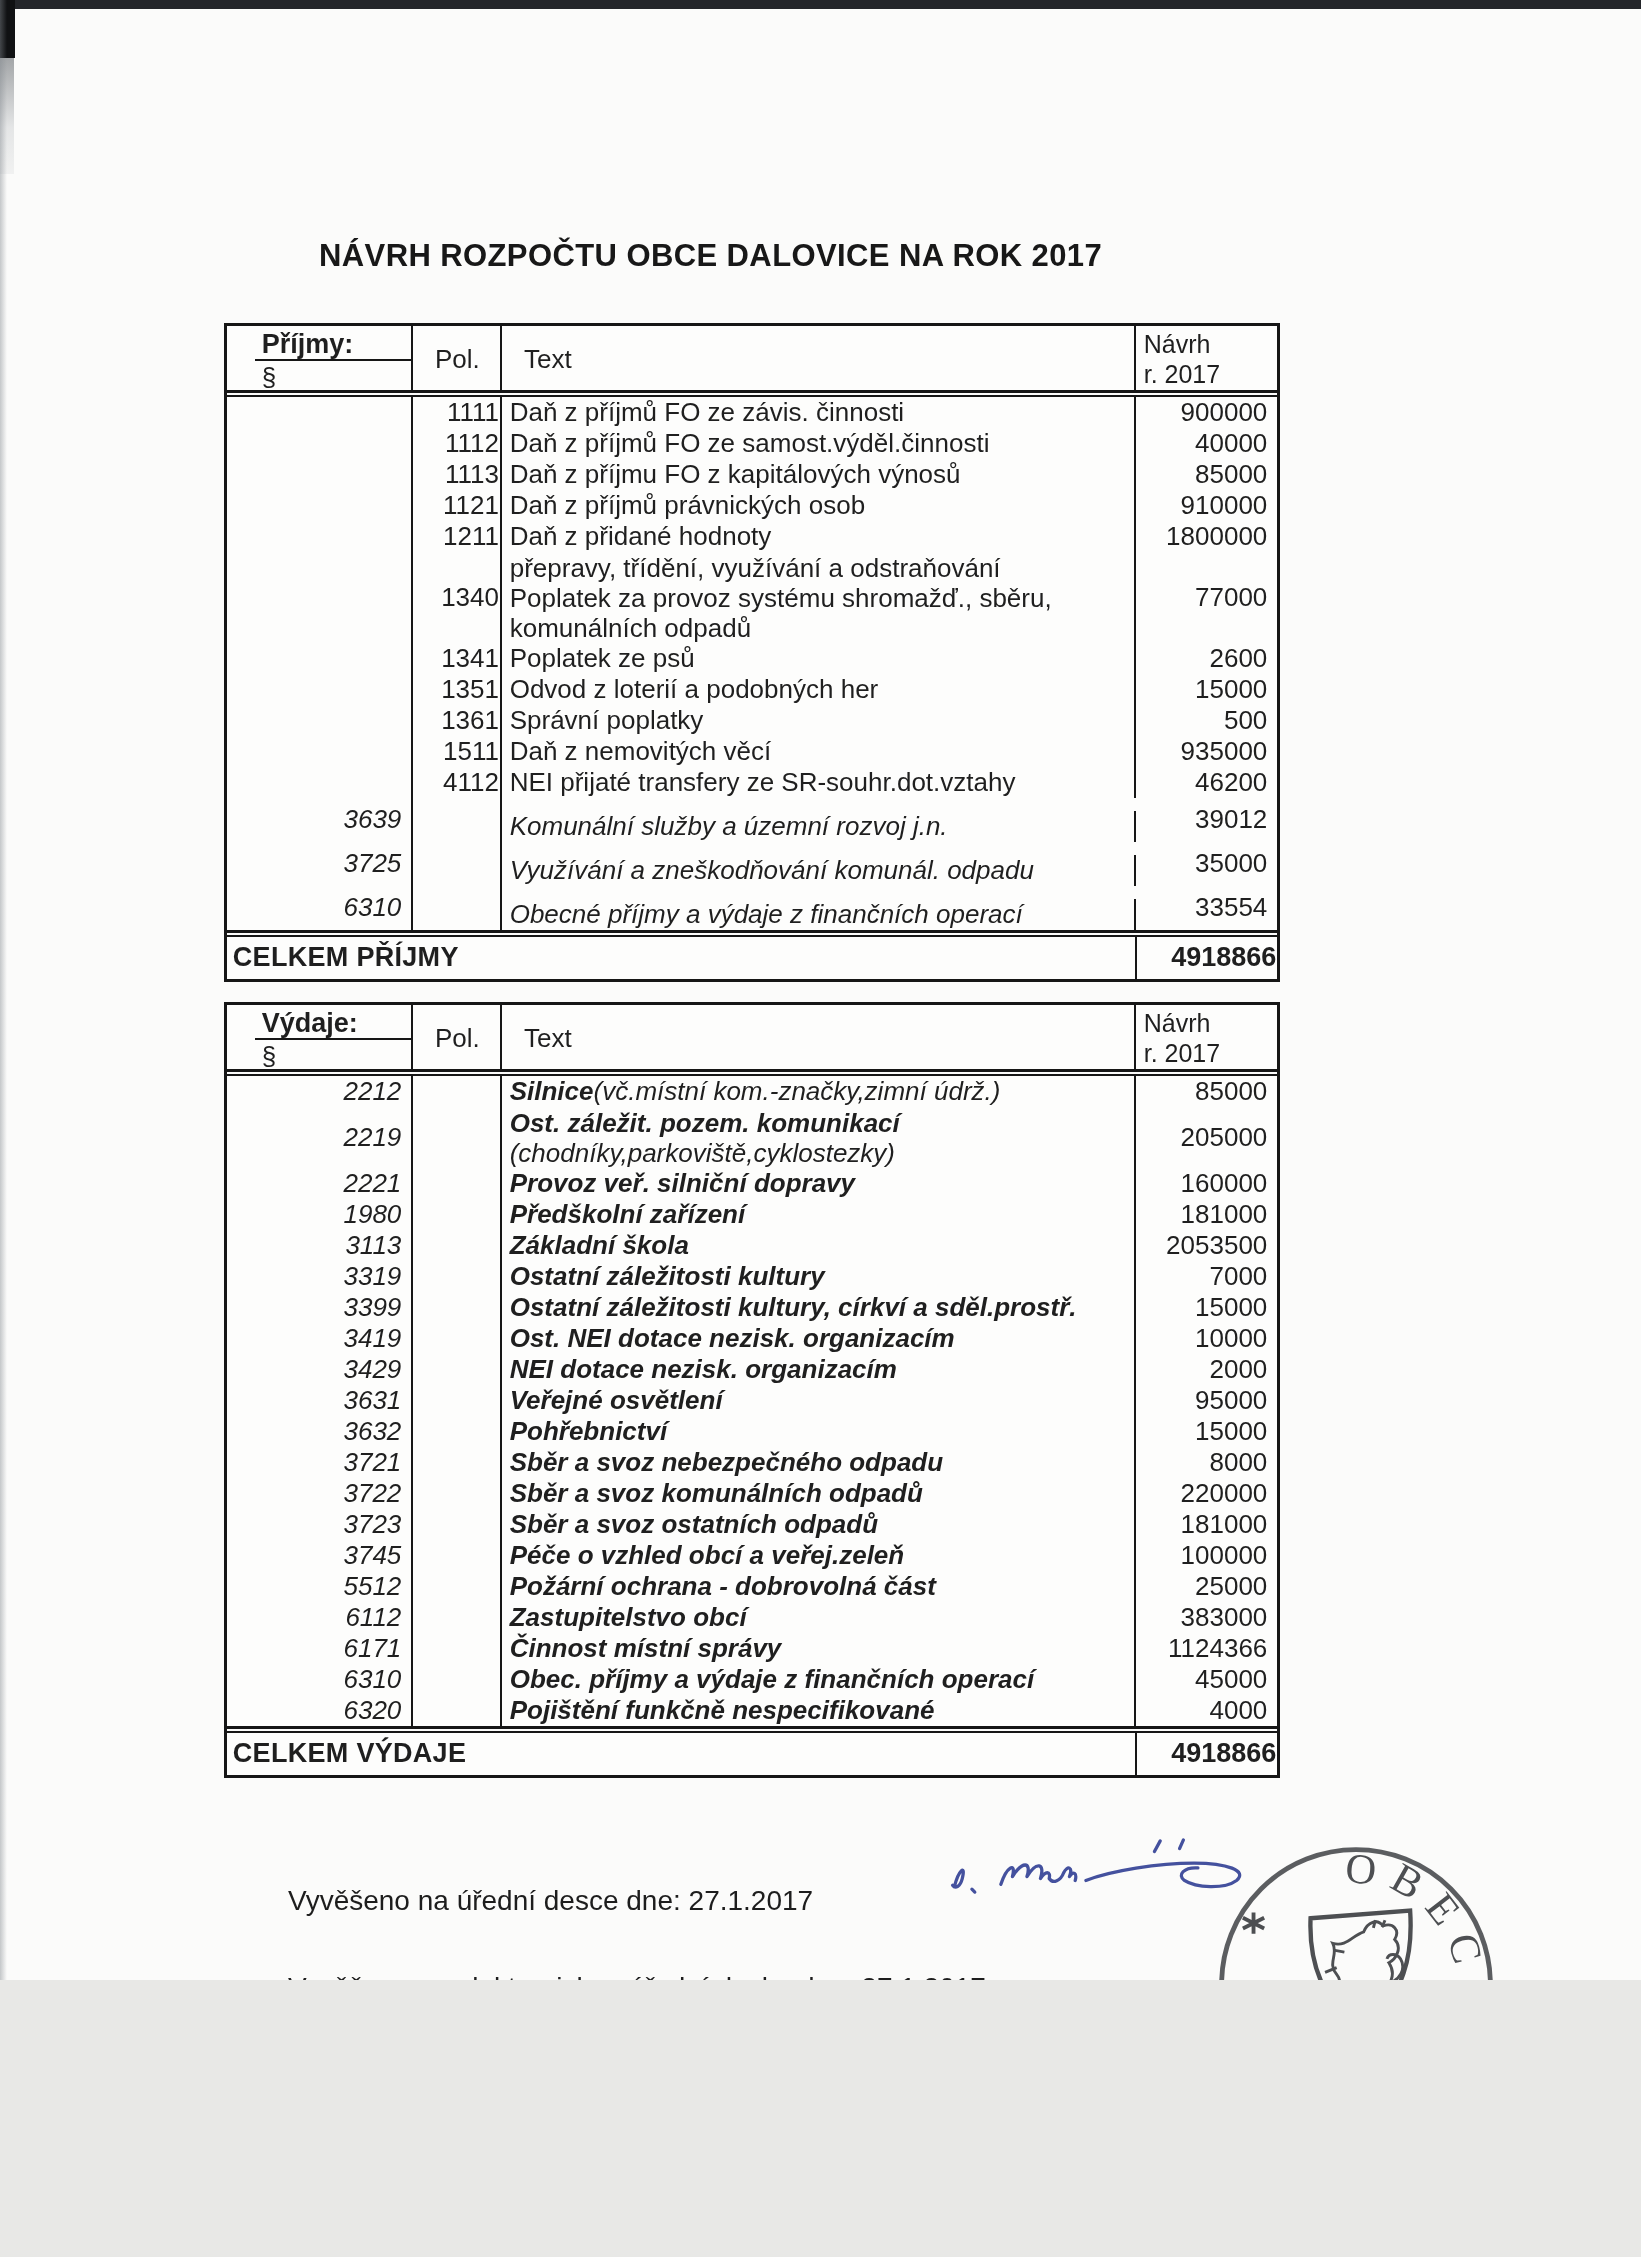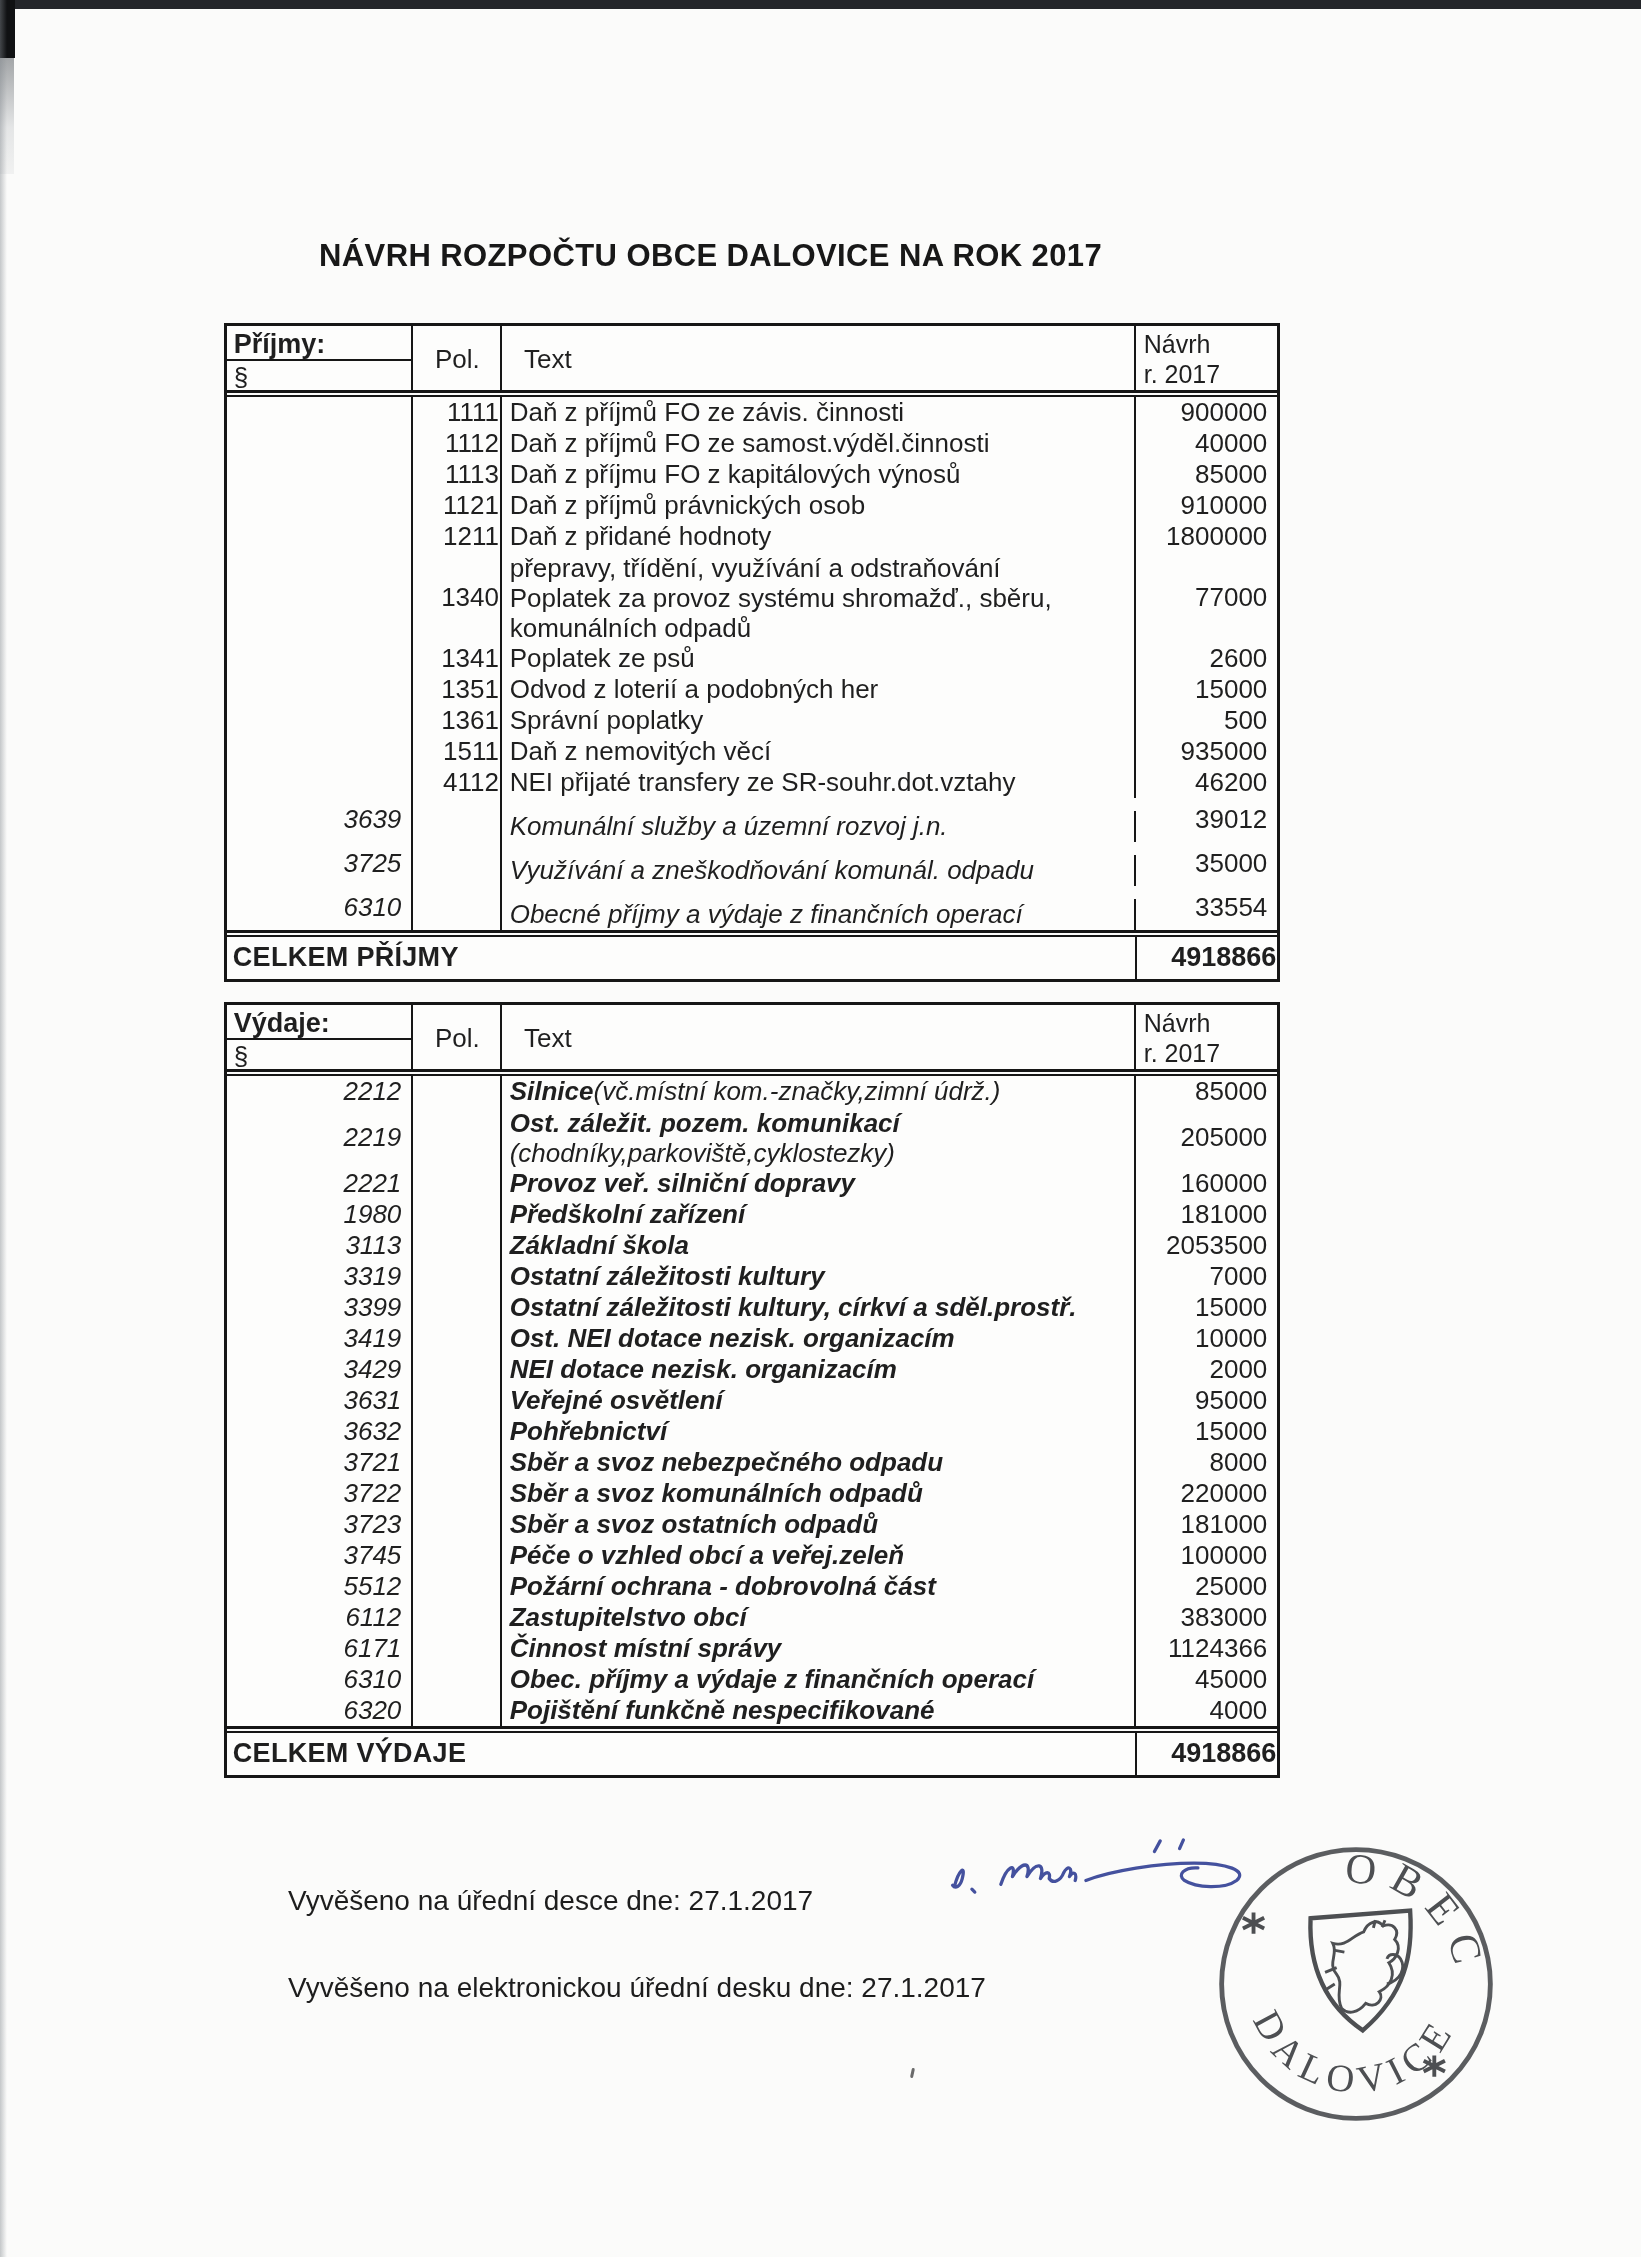"NÁVRH ROZPOČTU OBCE DALOVICE NA" .page { height: 2257px -> 1980px }
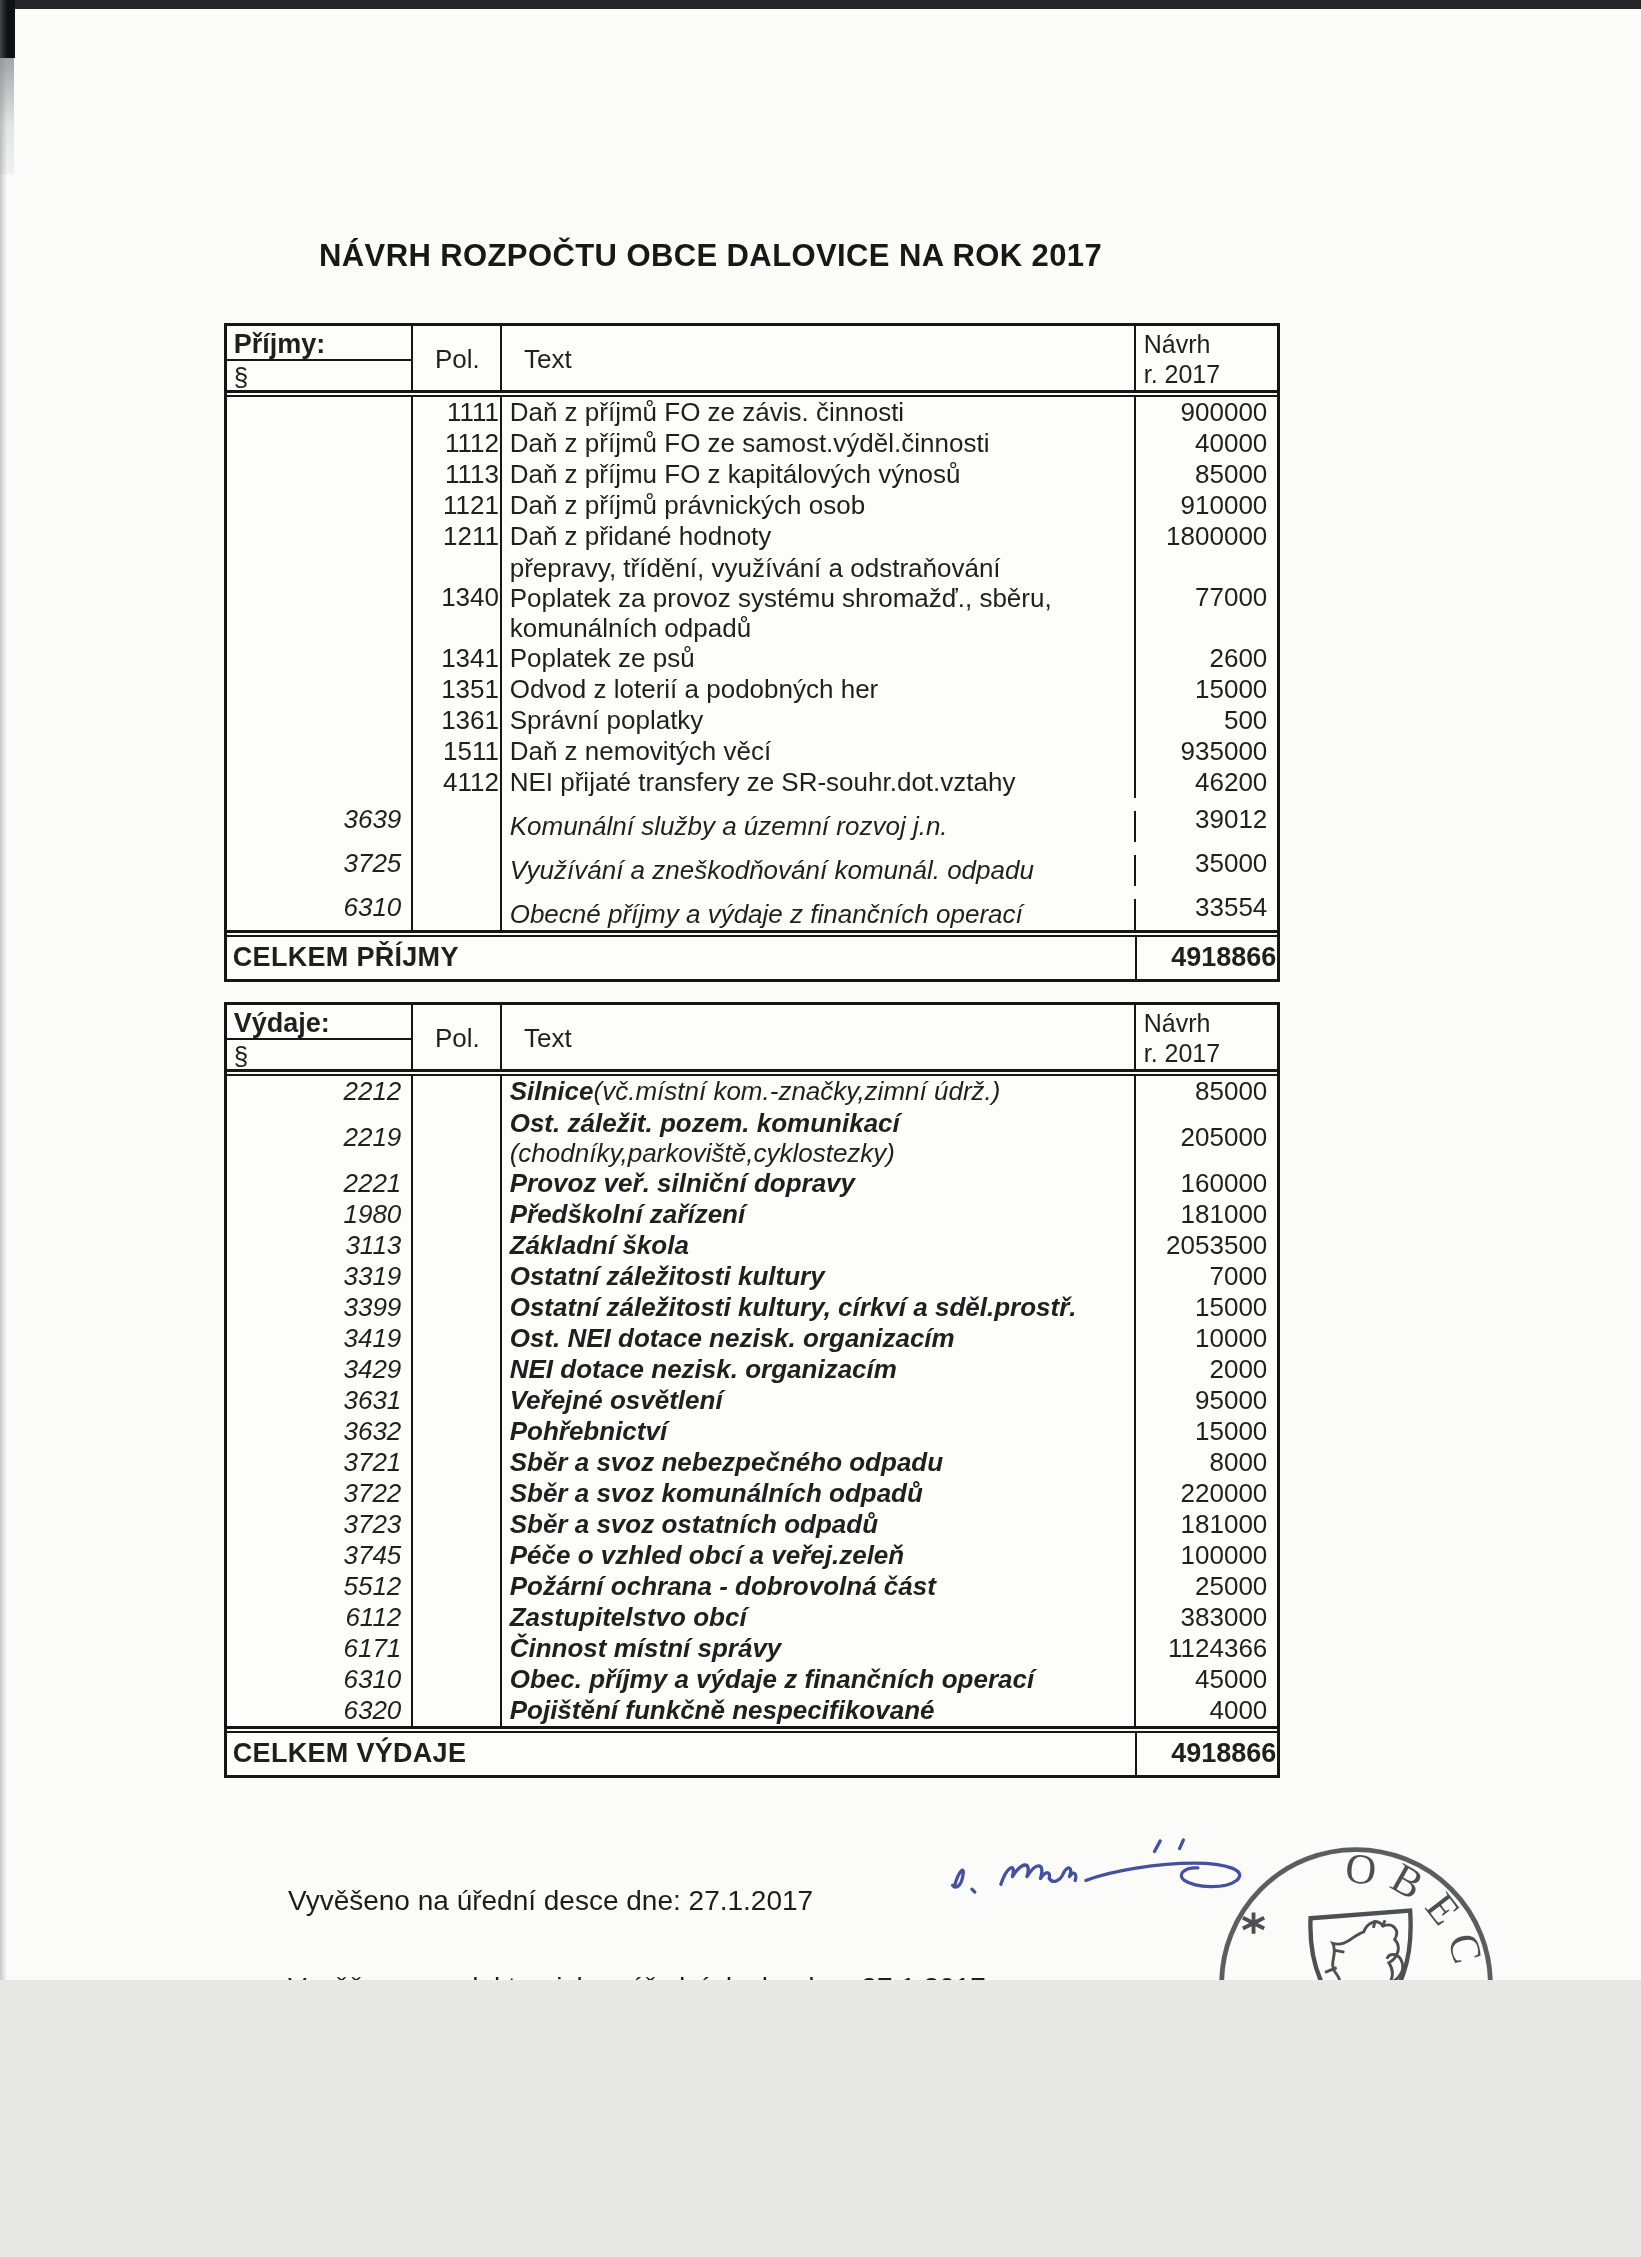"Příjmy:" .h-cell { padding-left: none -> 28px }
